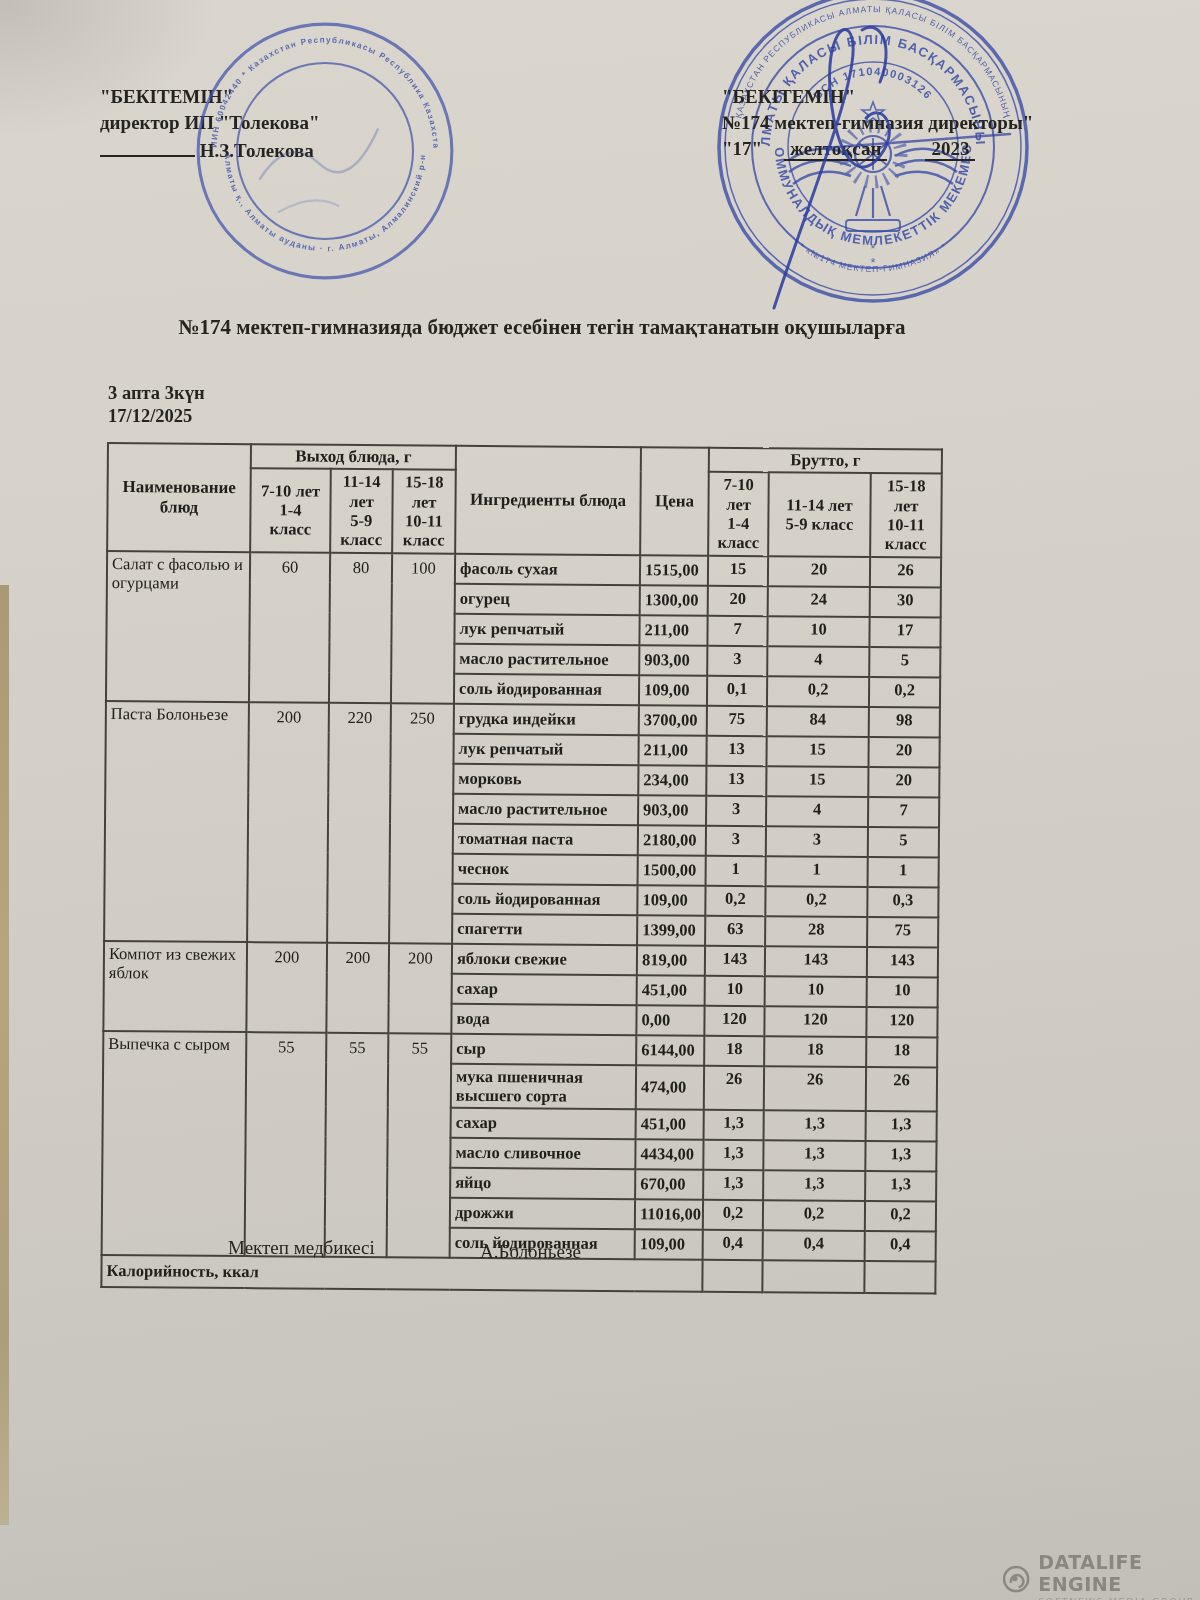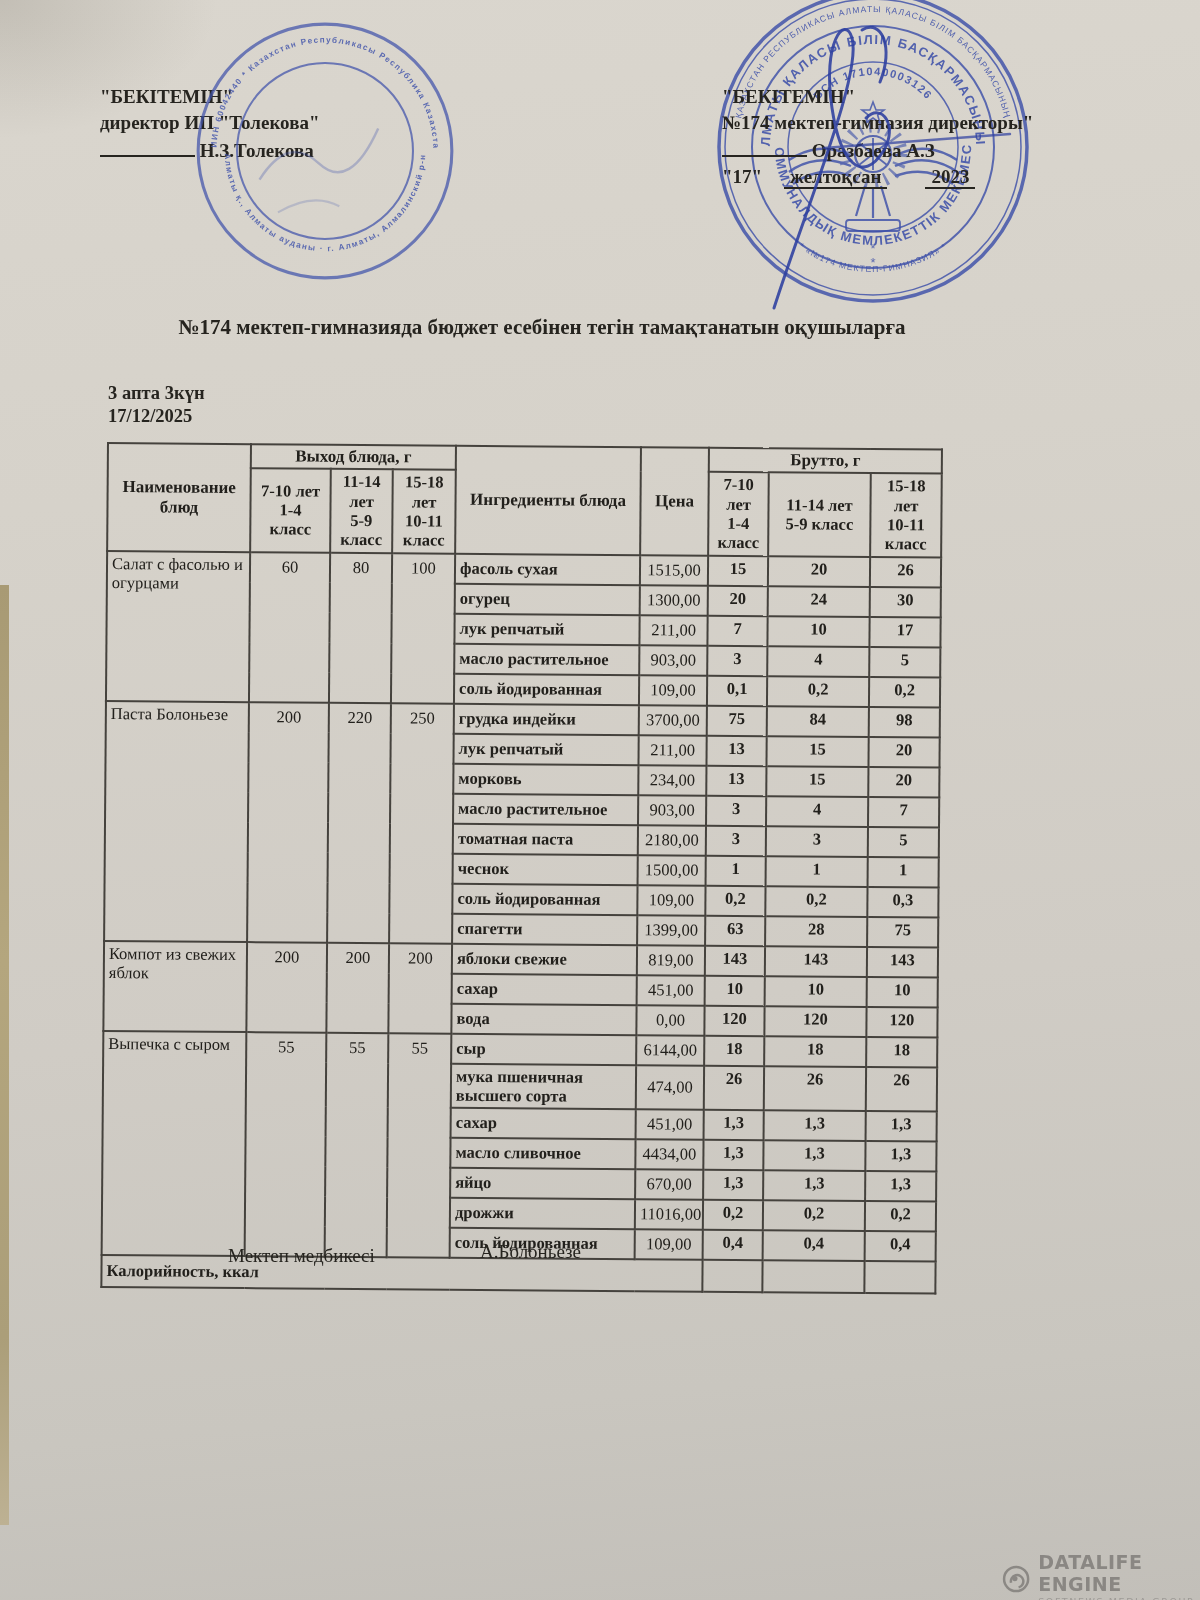"Оразбаева А.З" div { html: <div><span></span>&nbsp;<span>Оразбаева А.З</span></div> -> none }
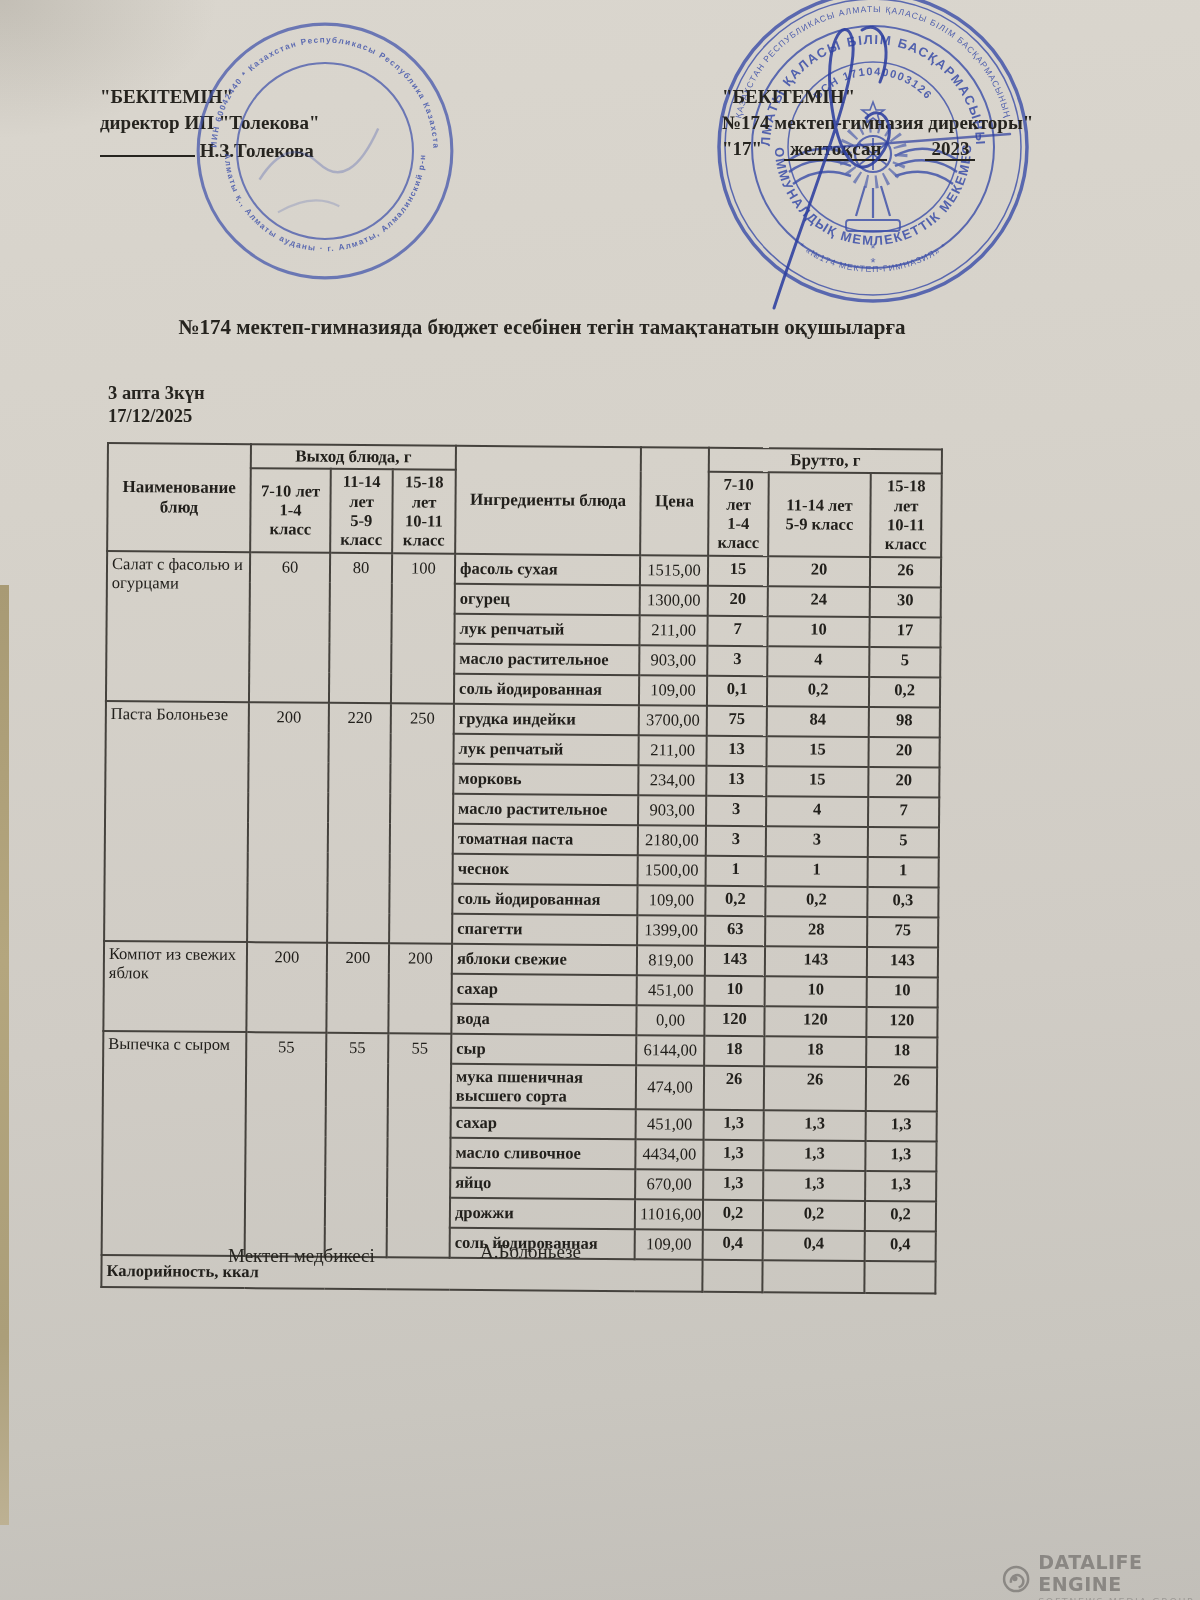"1515,00" td.price { font-weight: normal -> bold; text-align: center -> left }
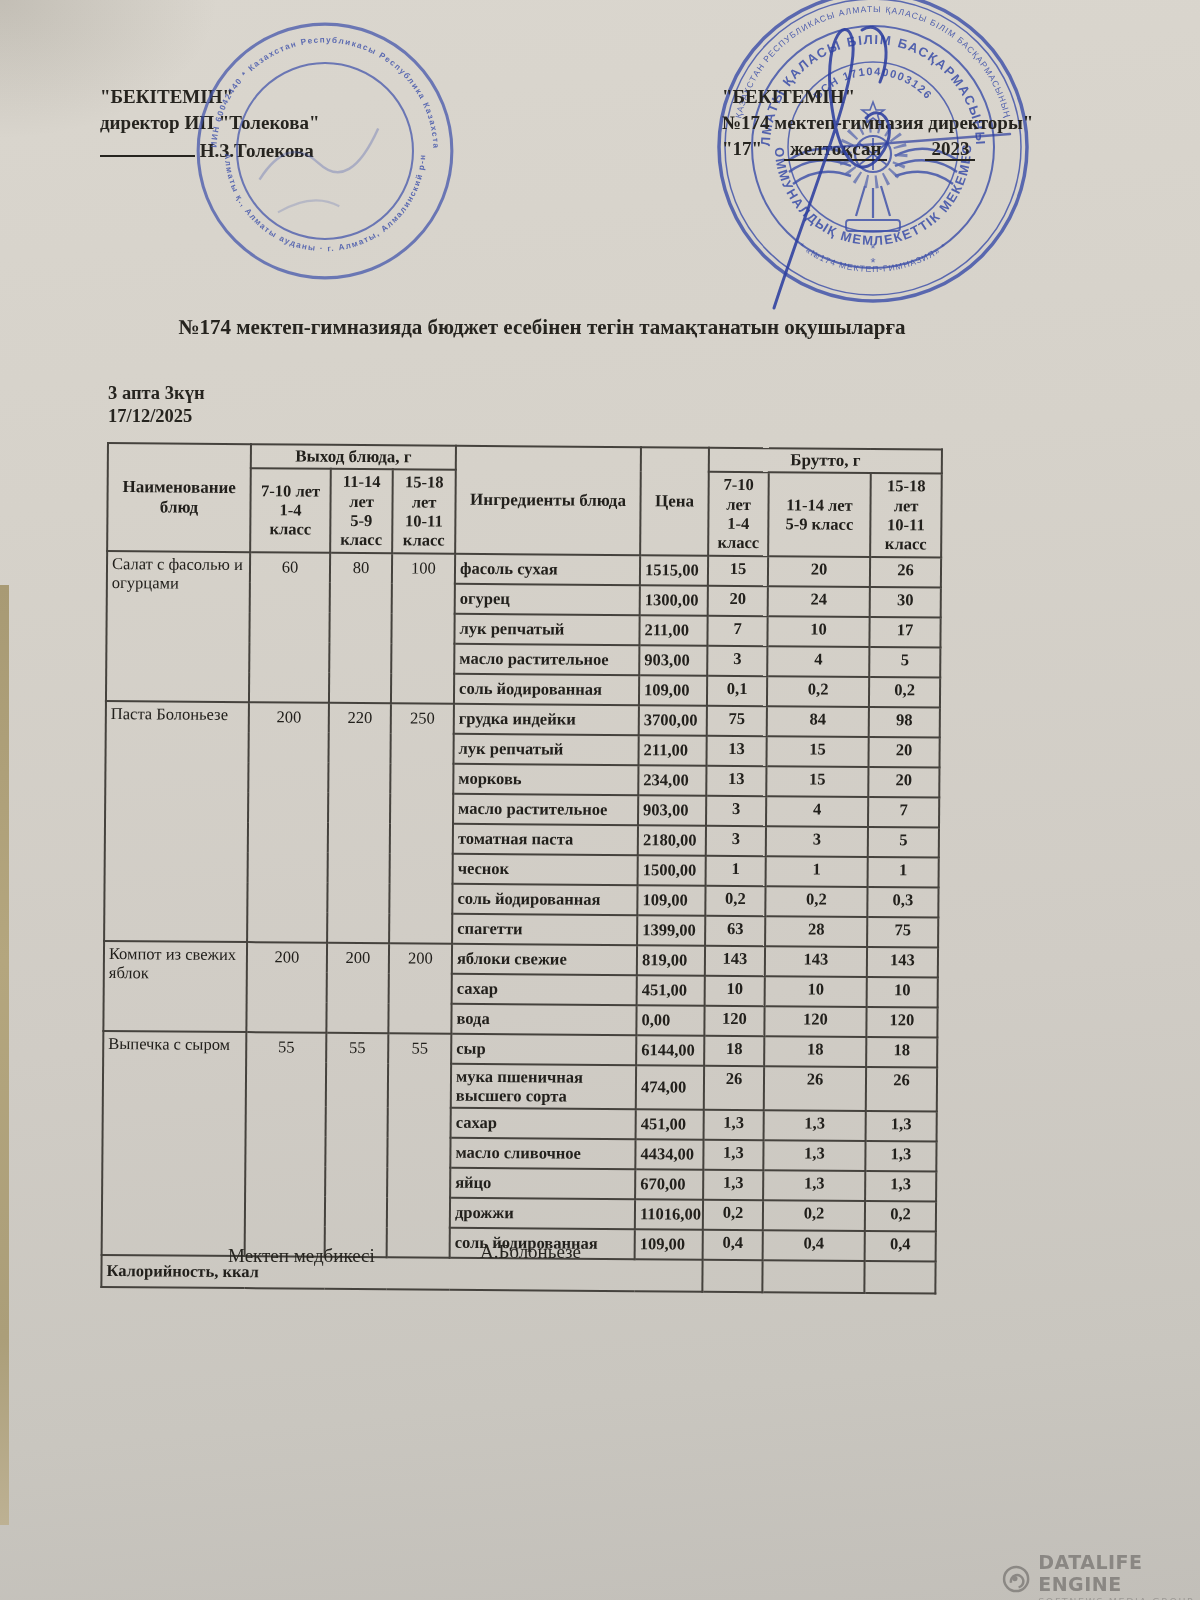"Мектеп медбикесі" .nurse-label { margin-top: 8px -> none }
